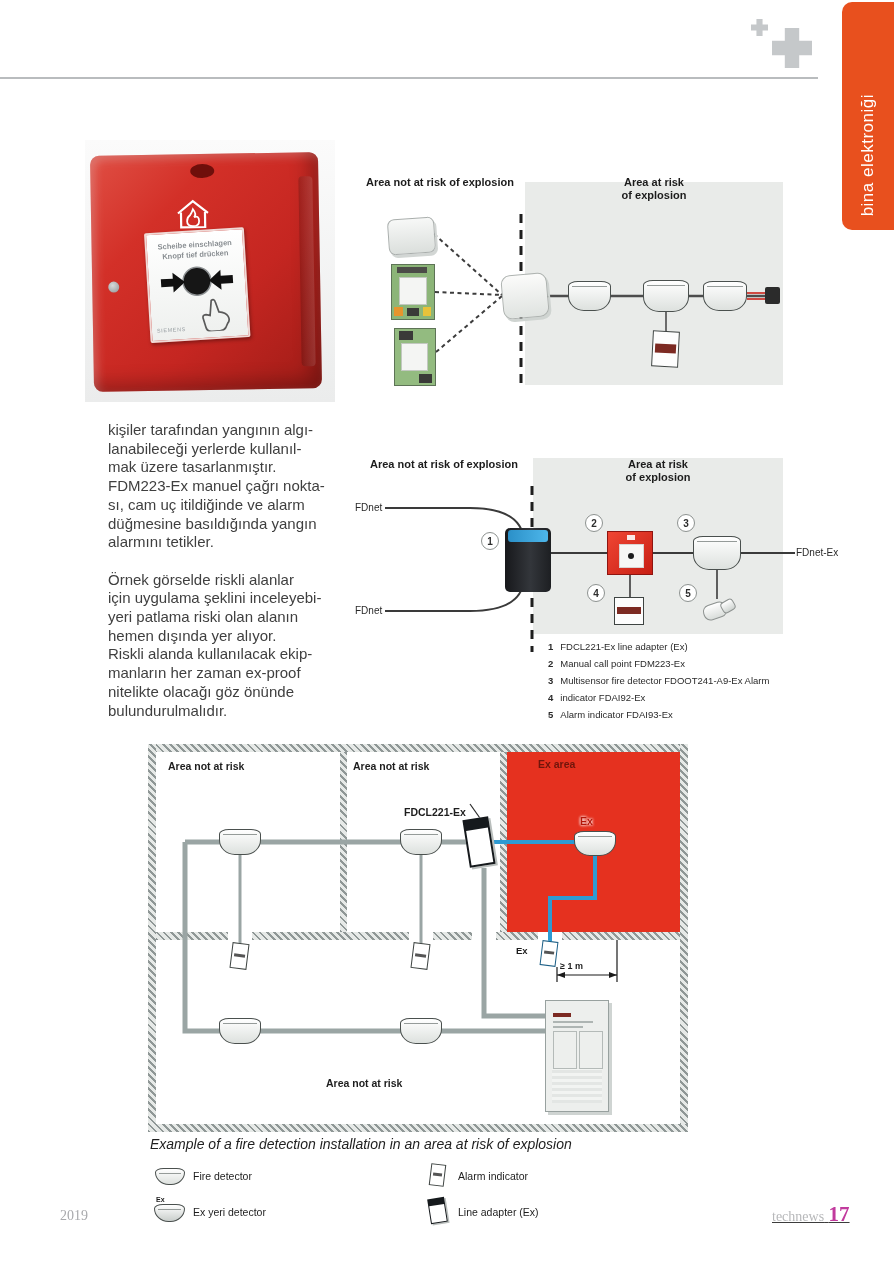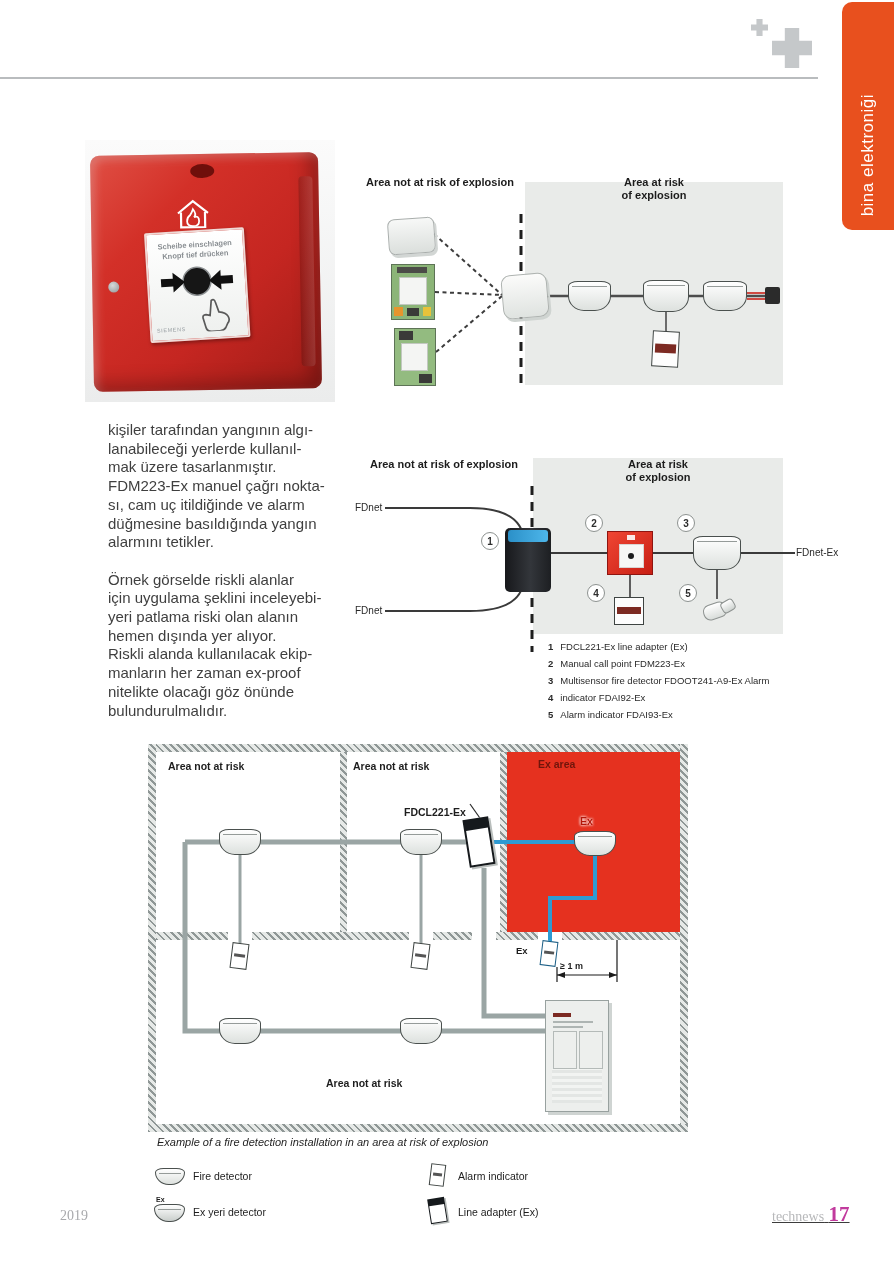"Example of a fire detection" .caption { font-size: 11px -> 14px; left: 157px -> 150px }
